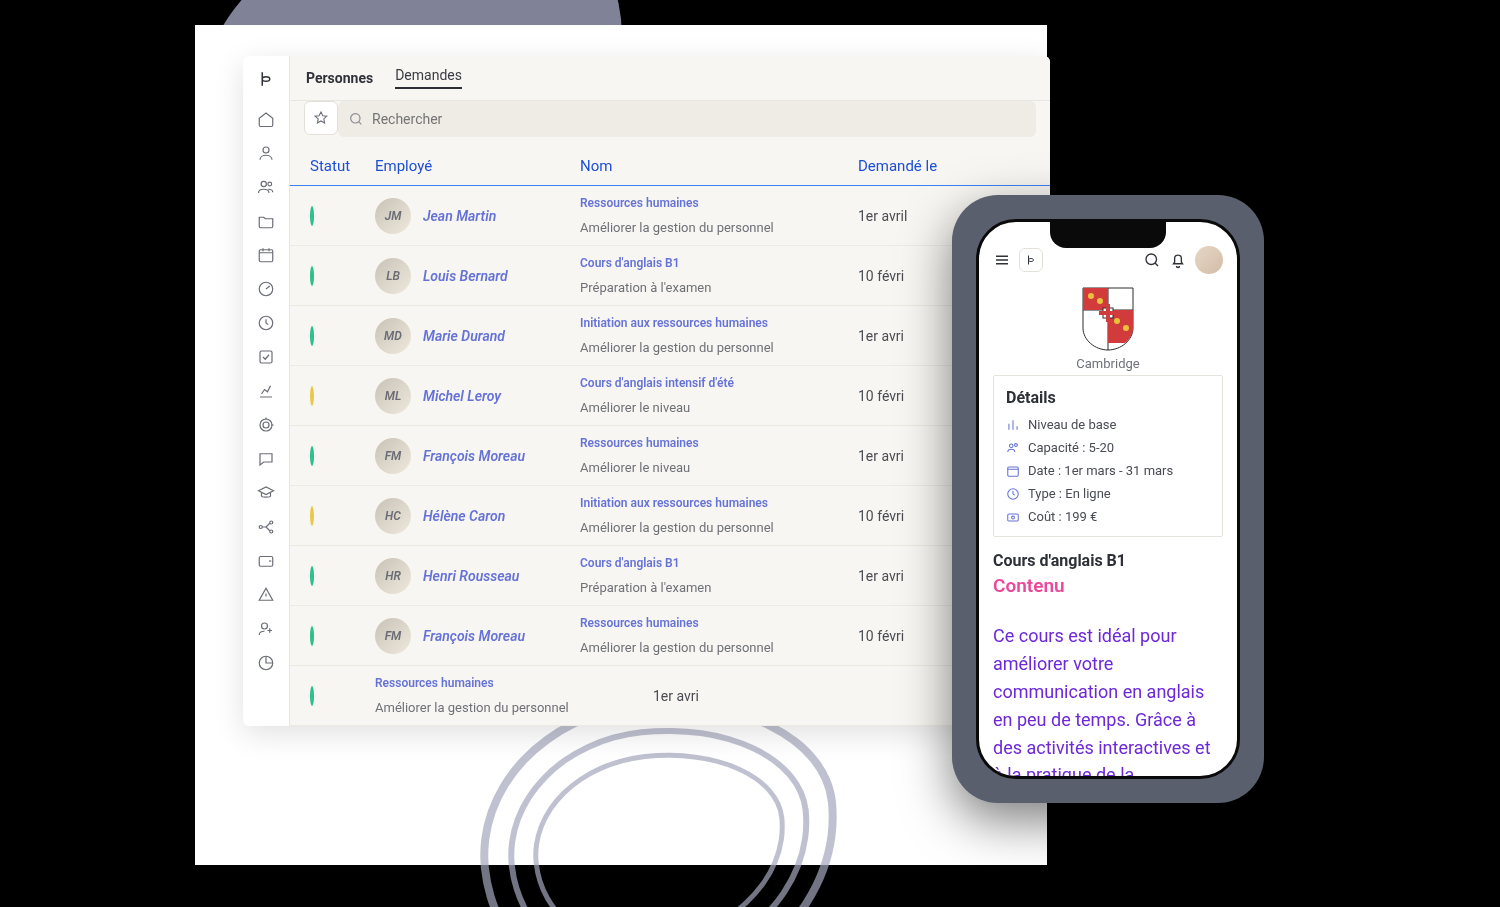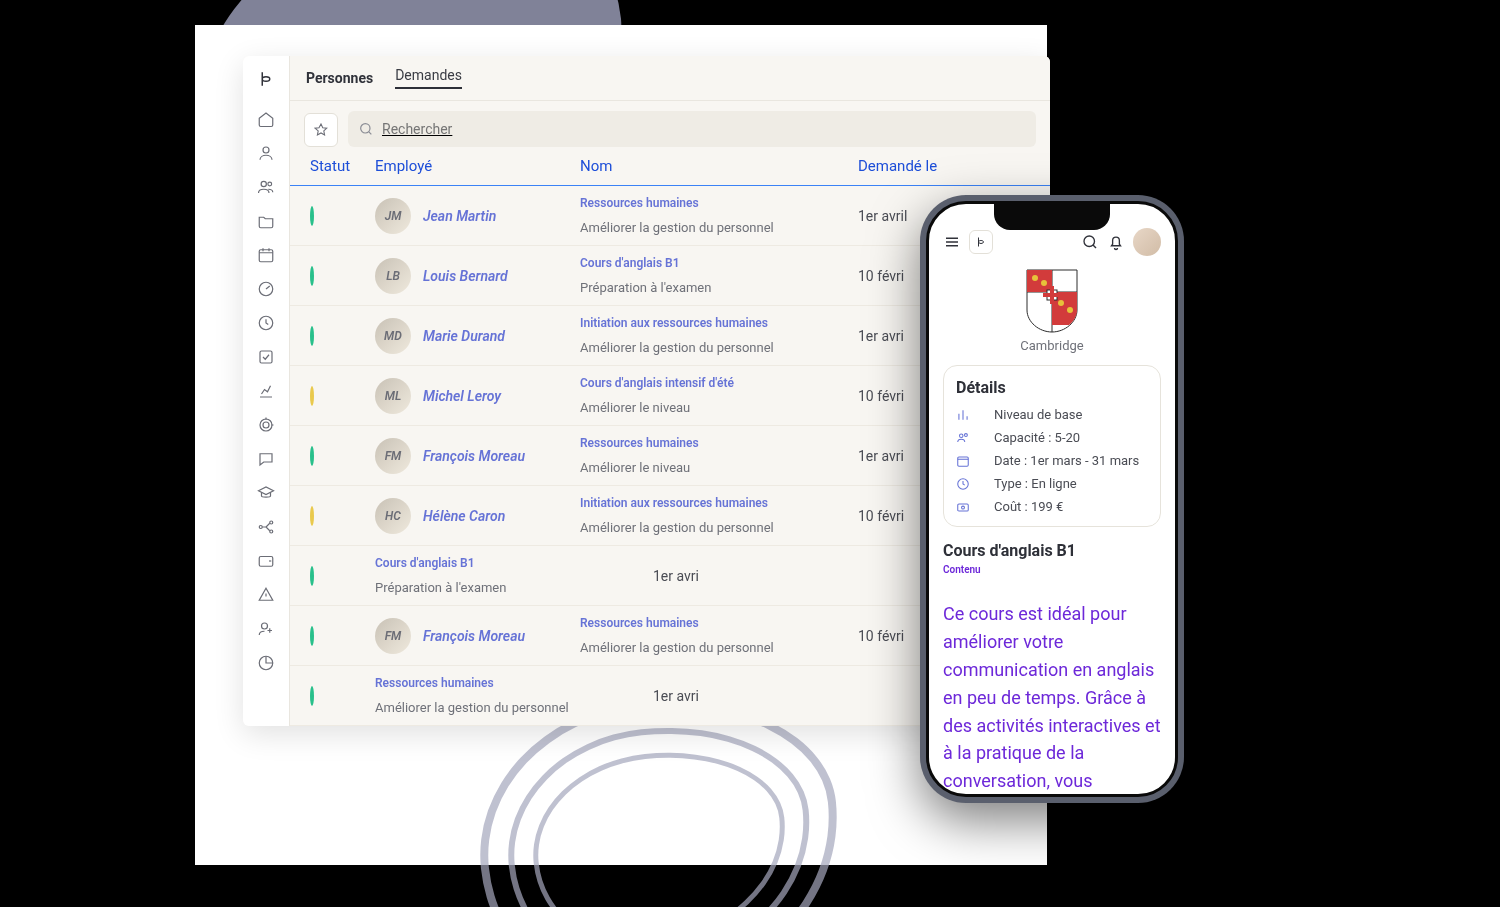"Rechercher" .toolbar { align-items: flex-end -> flex-start; gap: 10px -> none; text-decoration: underline -> none }
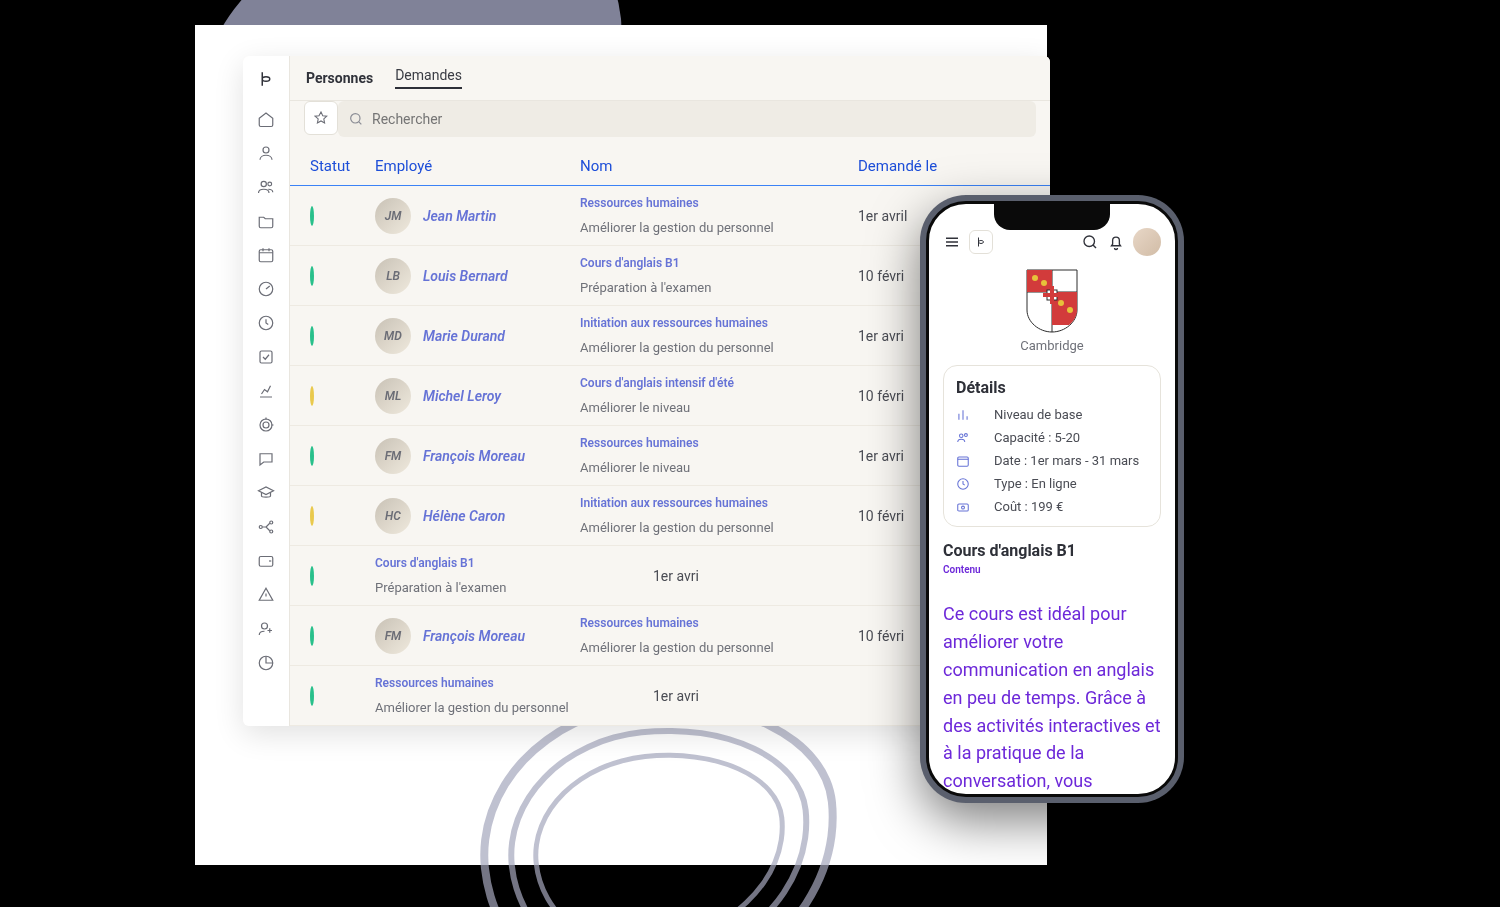"Cambridge" .phone { left: 920px -> 952px; padding: 6px -> 24px; width: 264px -> 312px }
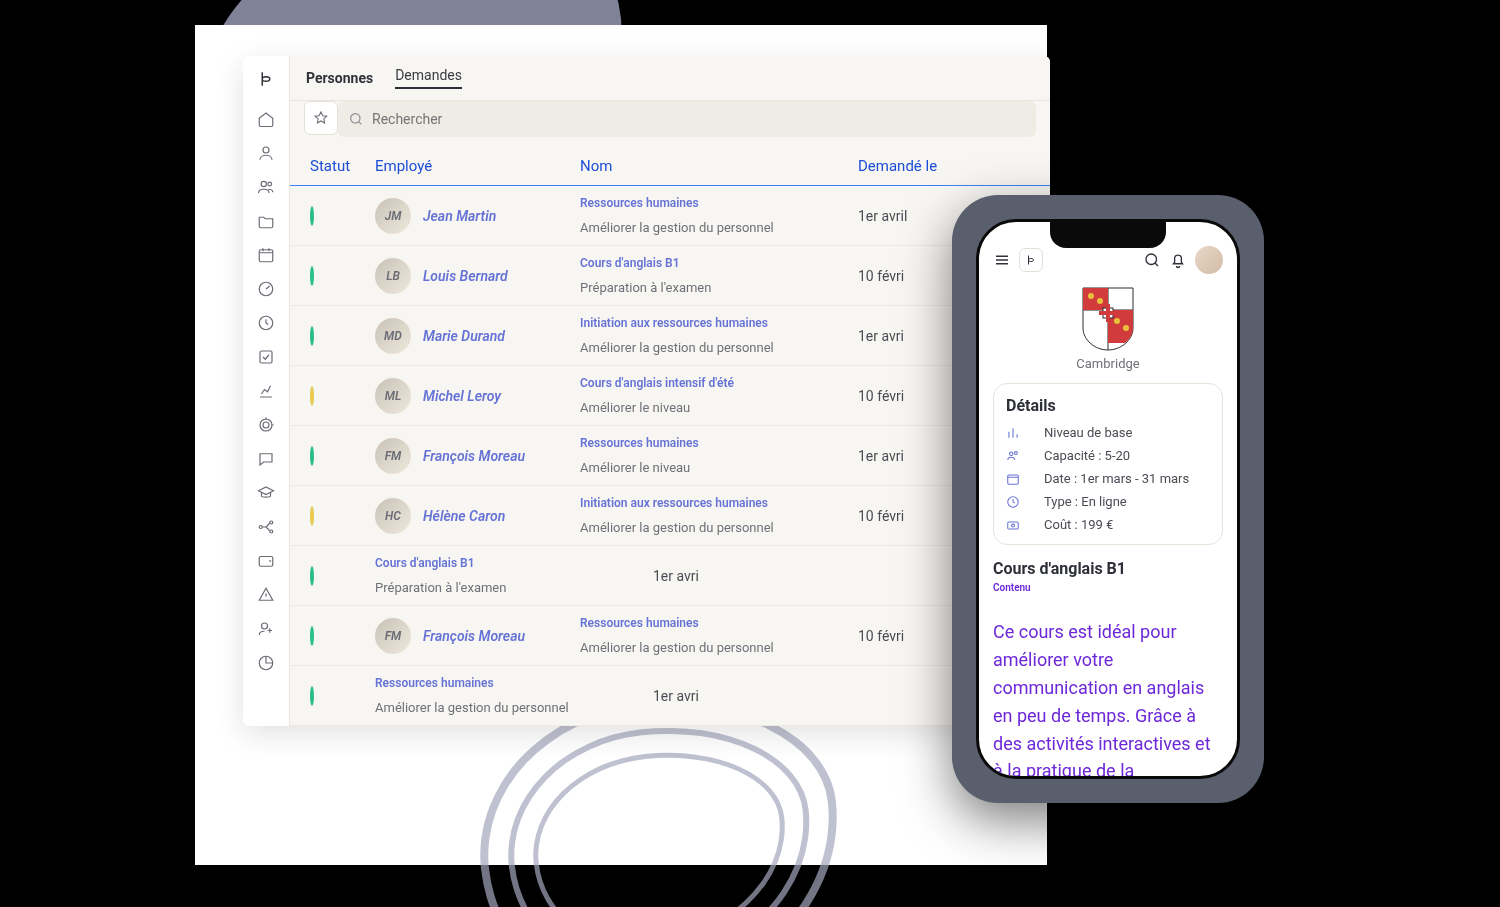"Détails" .card { border-radius: 14px -> 2px; margin-top: 12px -> 4px }
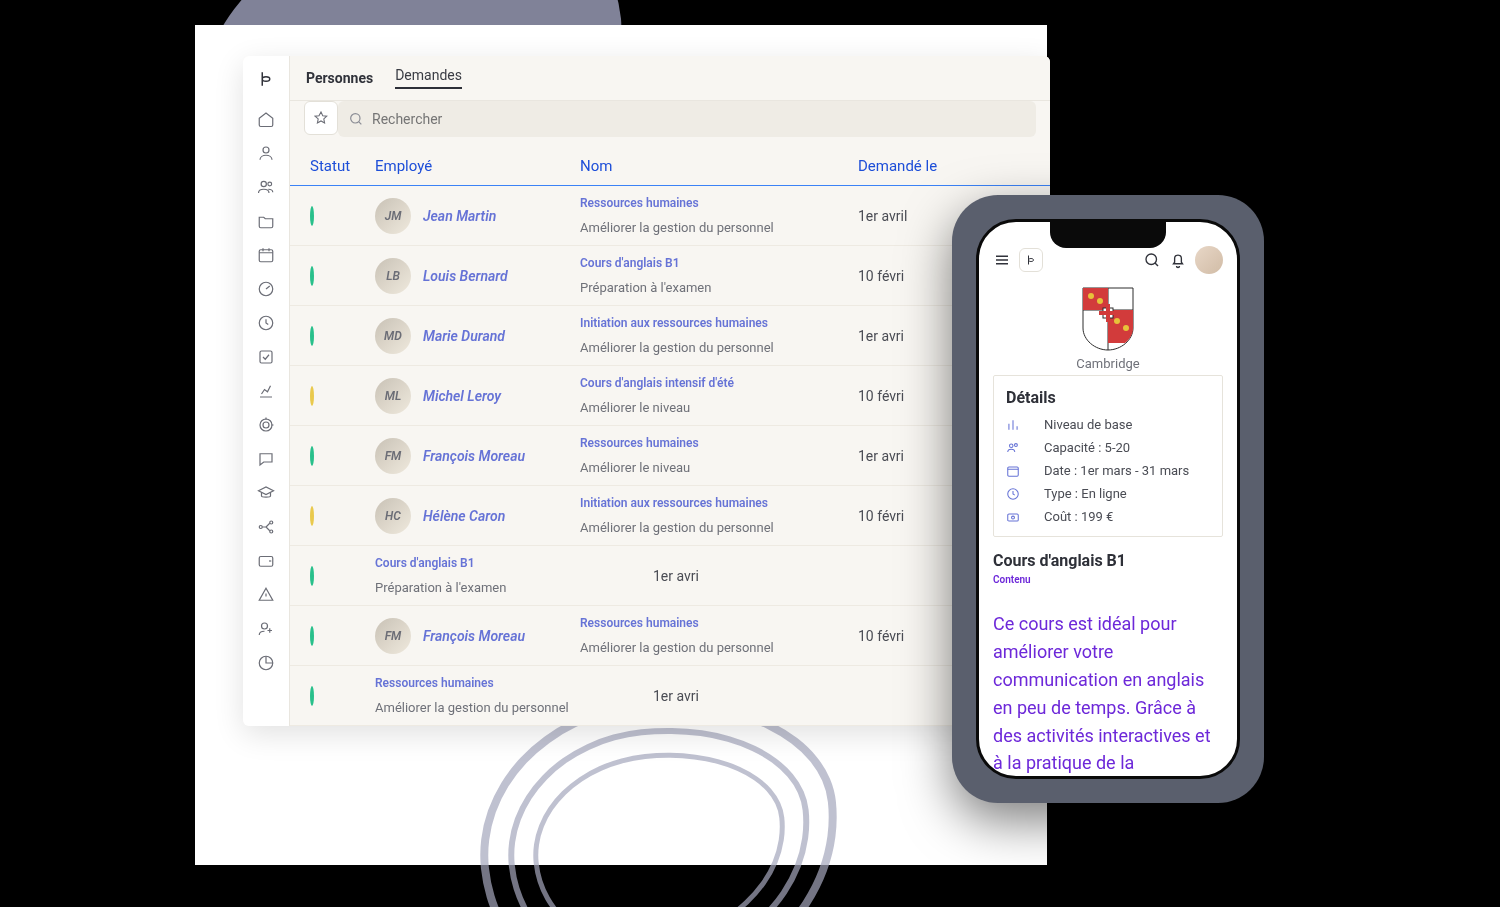"Niveau de base" .detail { gap: 24px -> 8px }
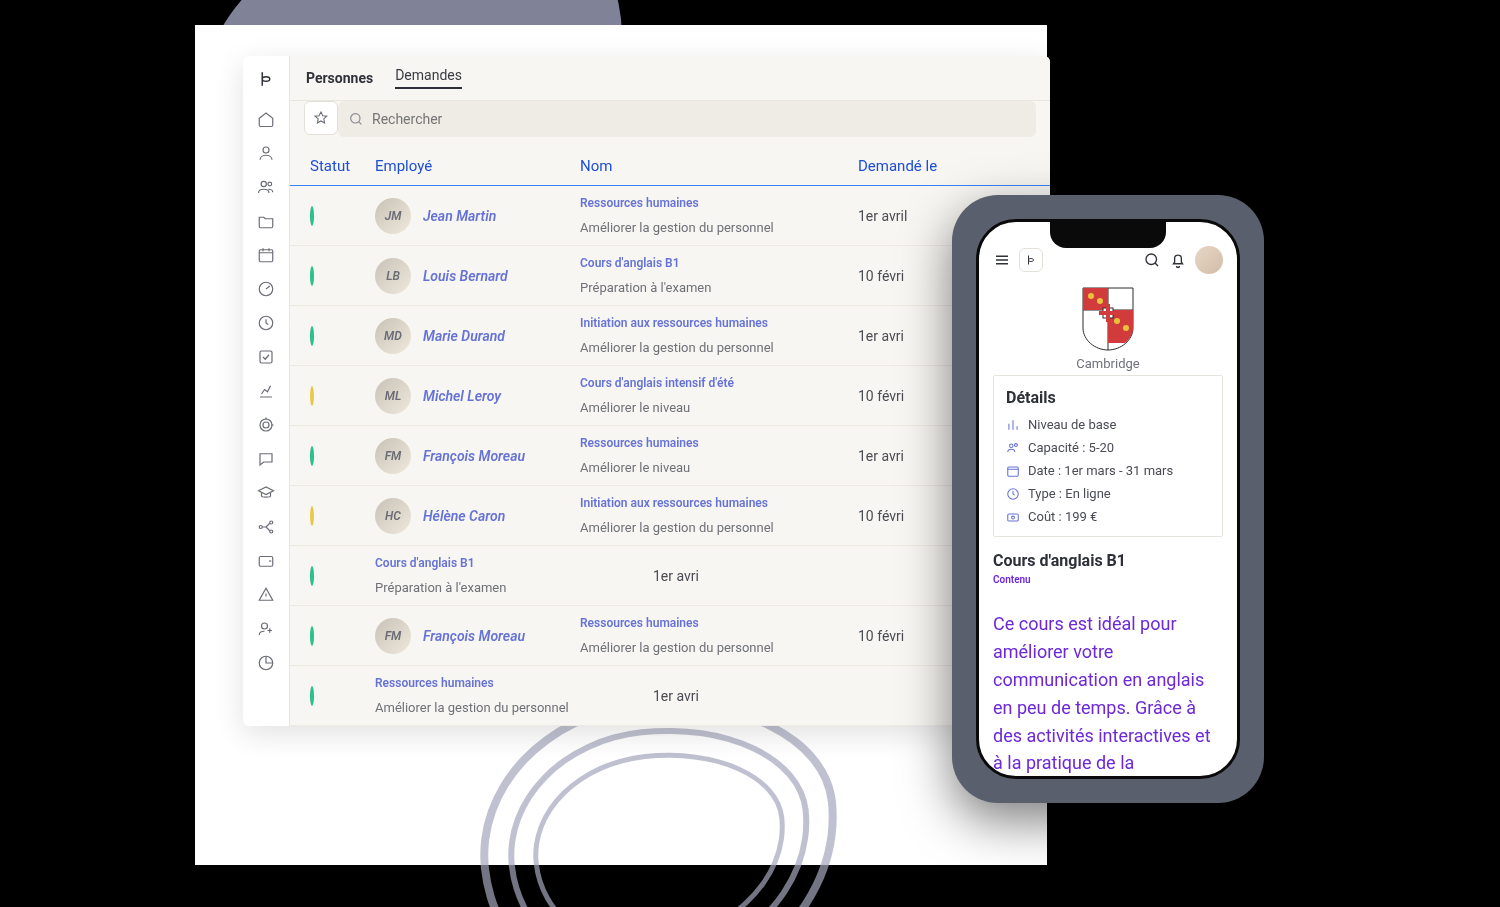"HR" div.c-emp { html: none -> <div> <span>HR</span> <span>Henri Rousseau</span> </div> }
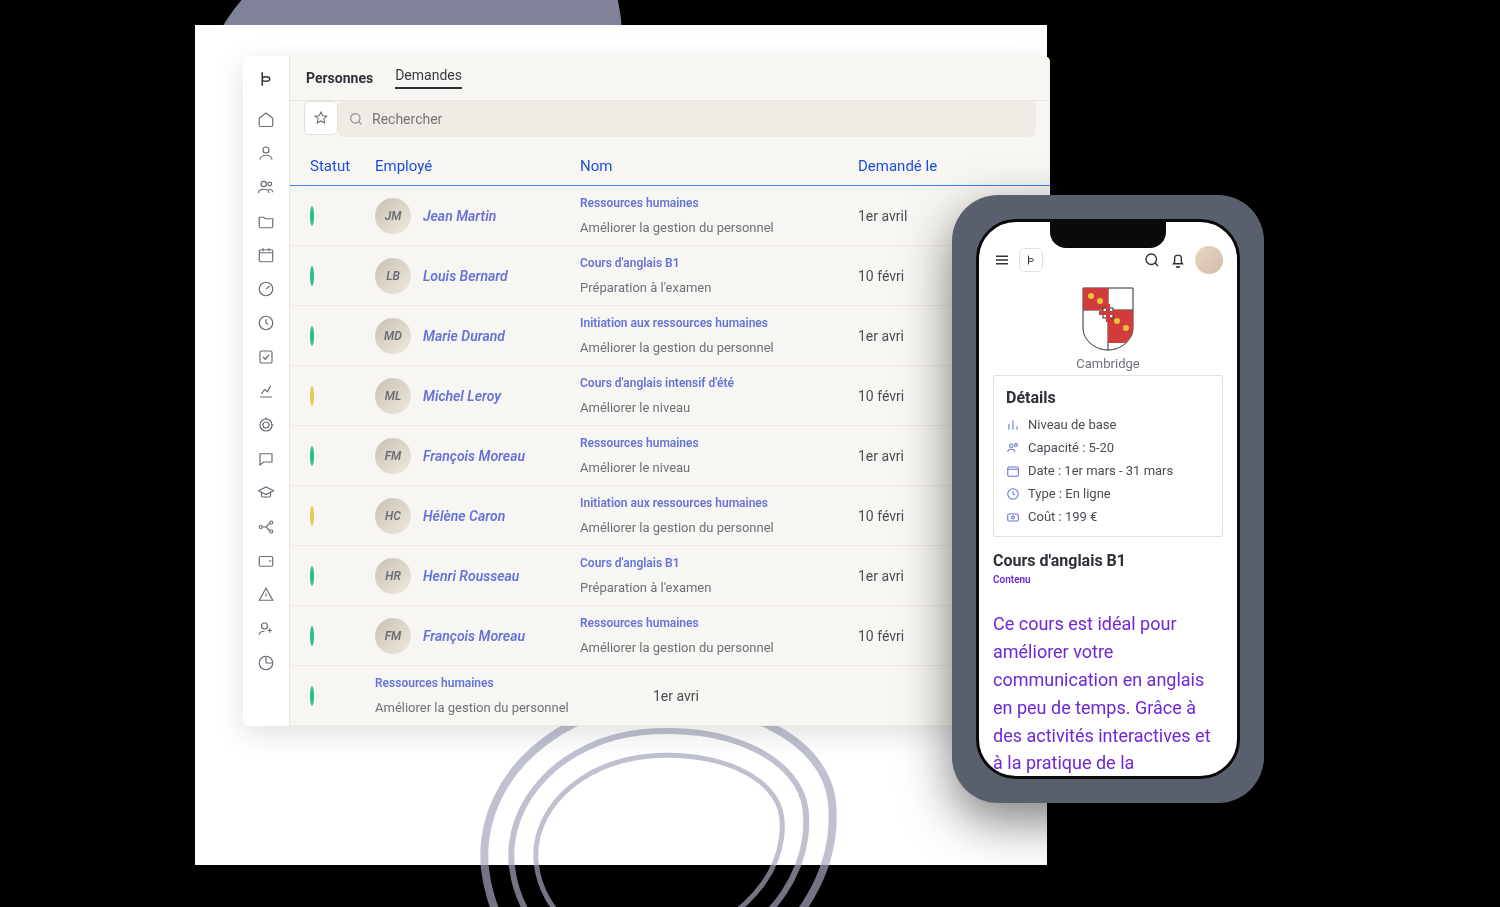"Contenu" .p-h3 { color: #6d28d9 -> #ec4899; font-size: 10px -> 19px }
